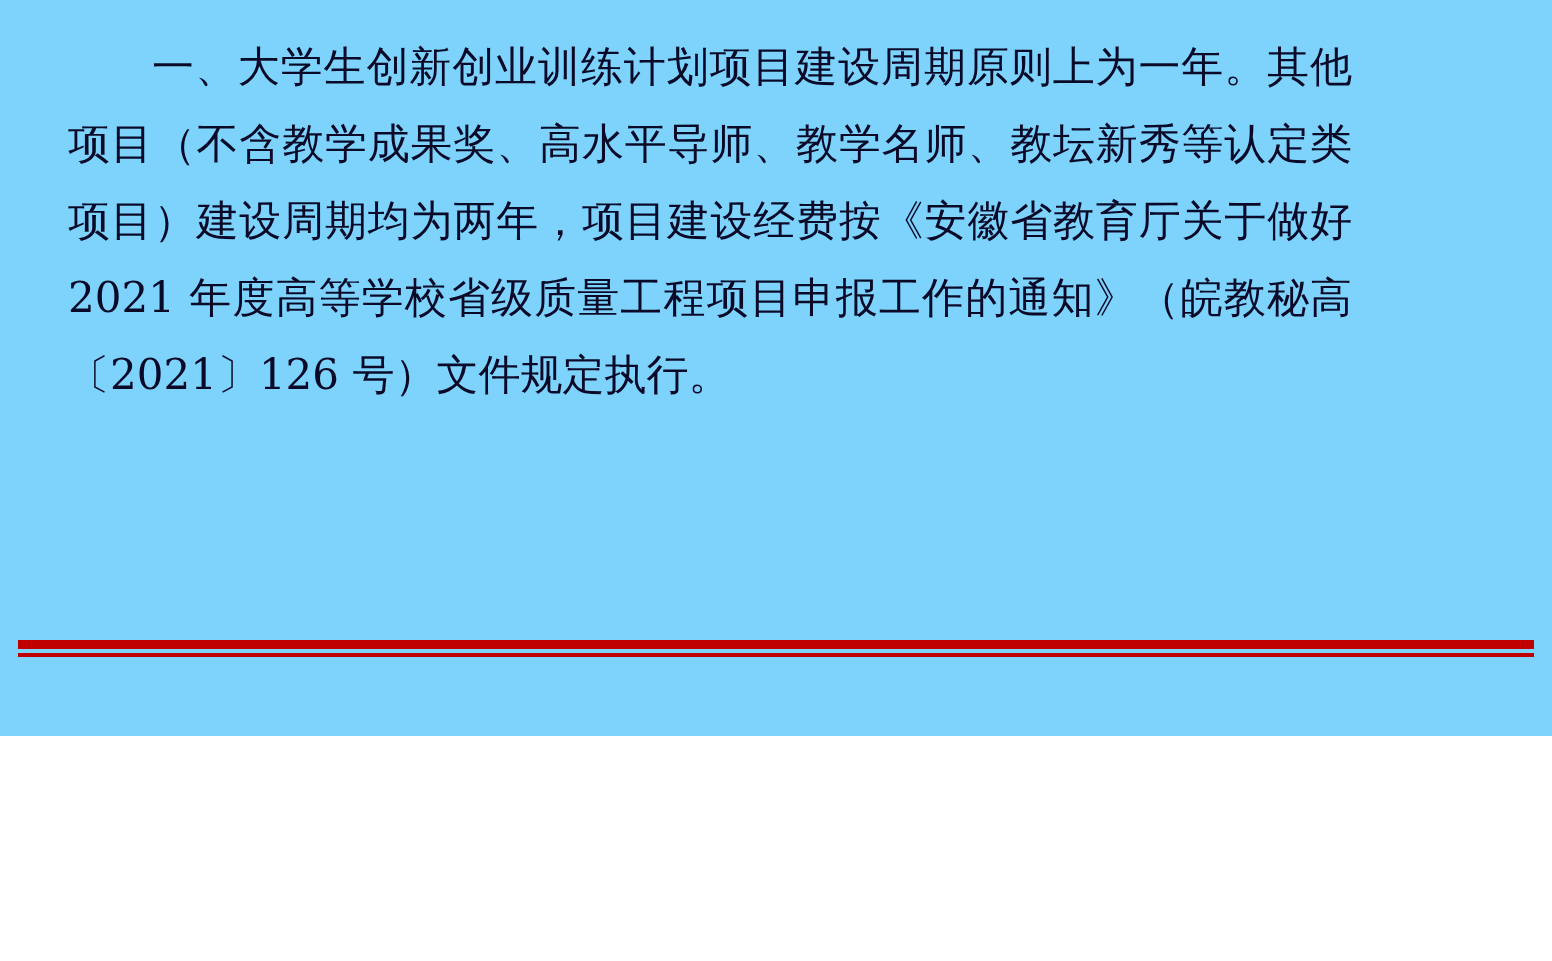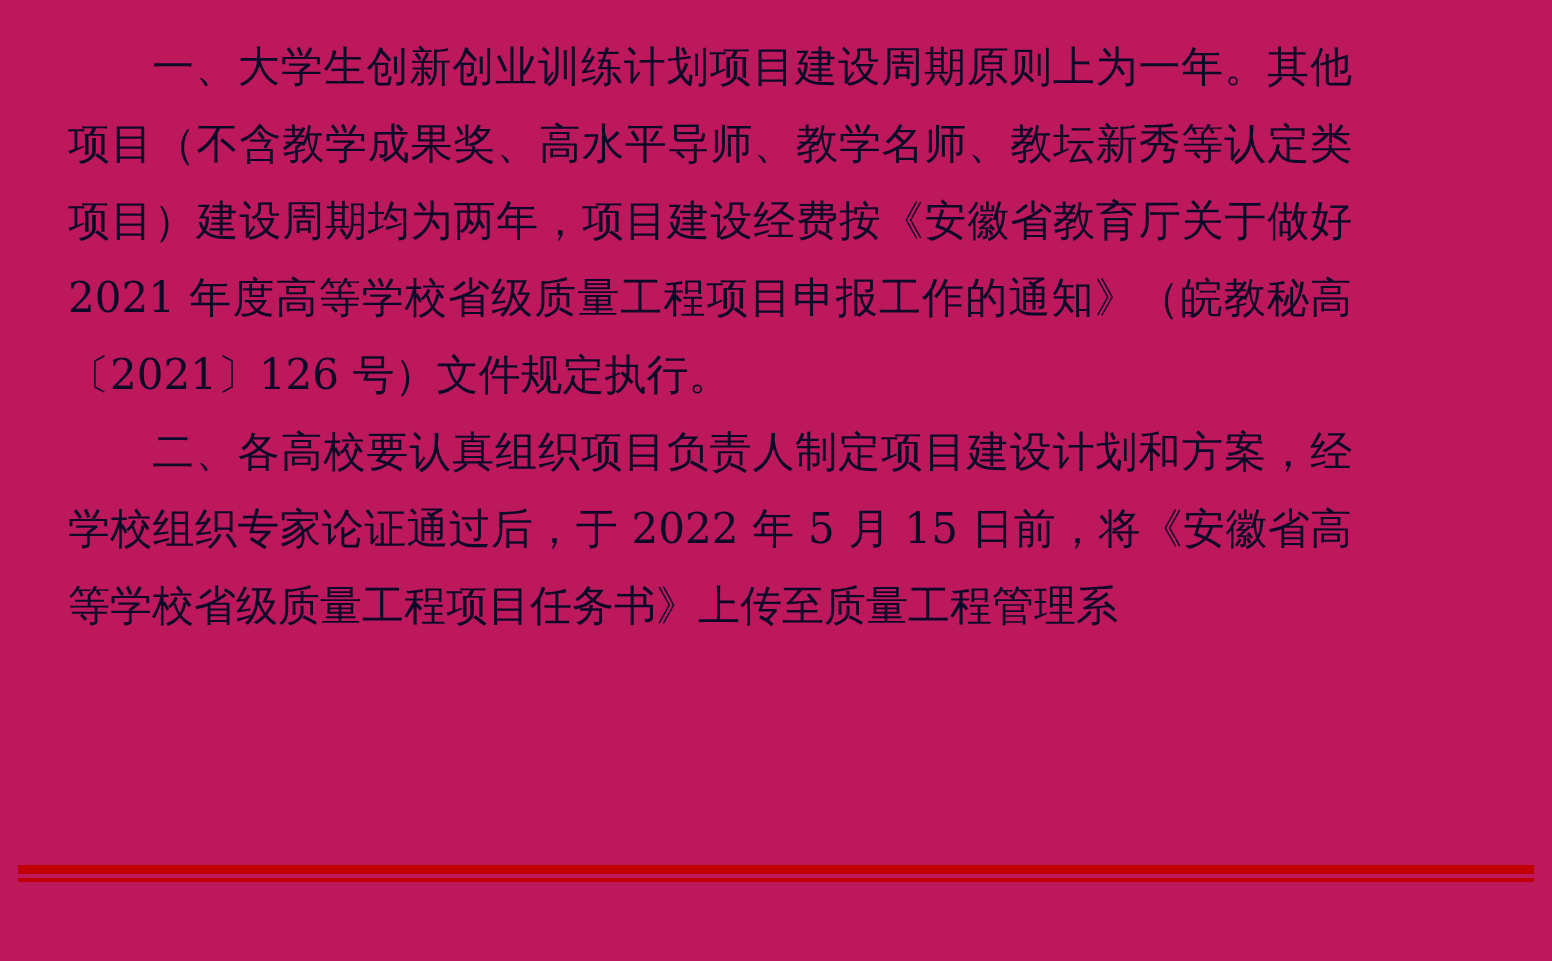"一、大学生创新创业训练计划项目建设周期原则上为一年。其他项目（不含教学成果奖、高" .page { background: #be185d -> #7dd3fc; height: 961px -> 736px }
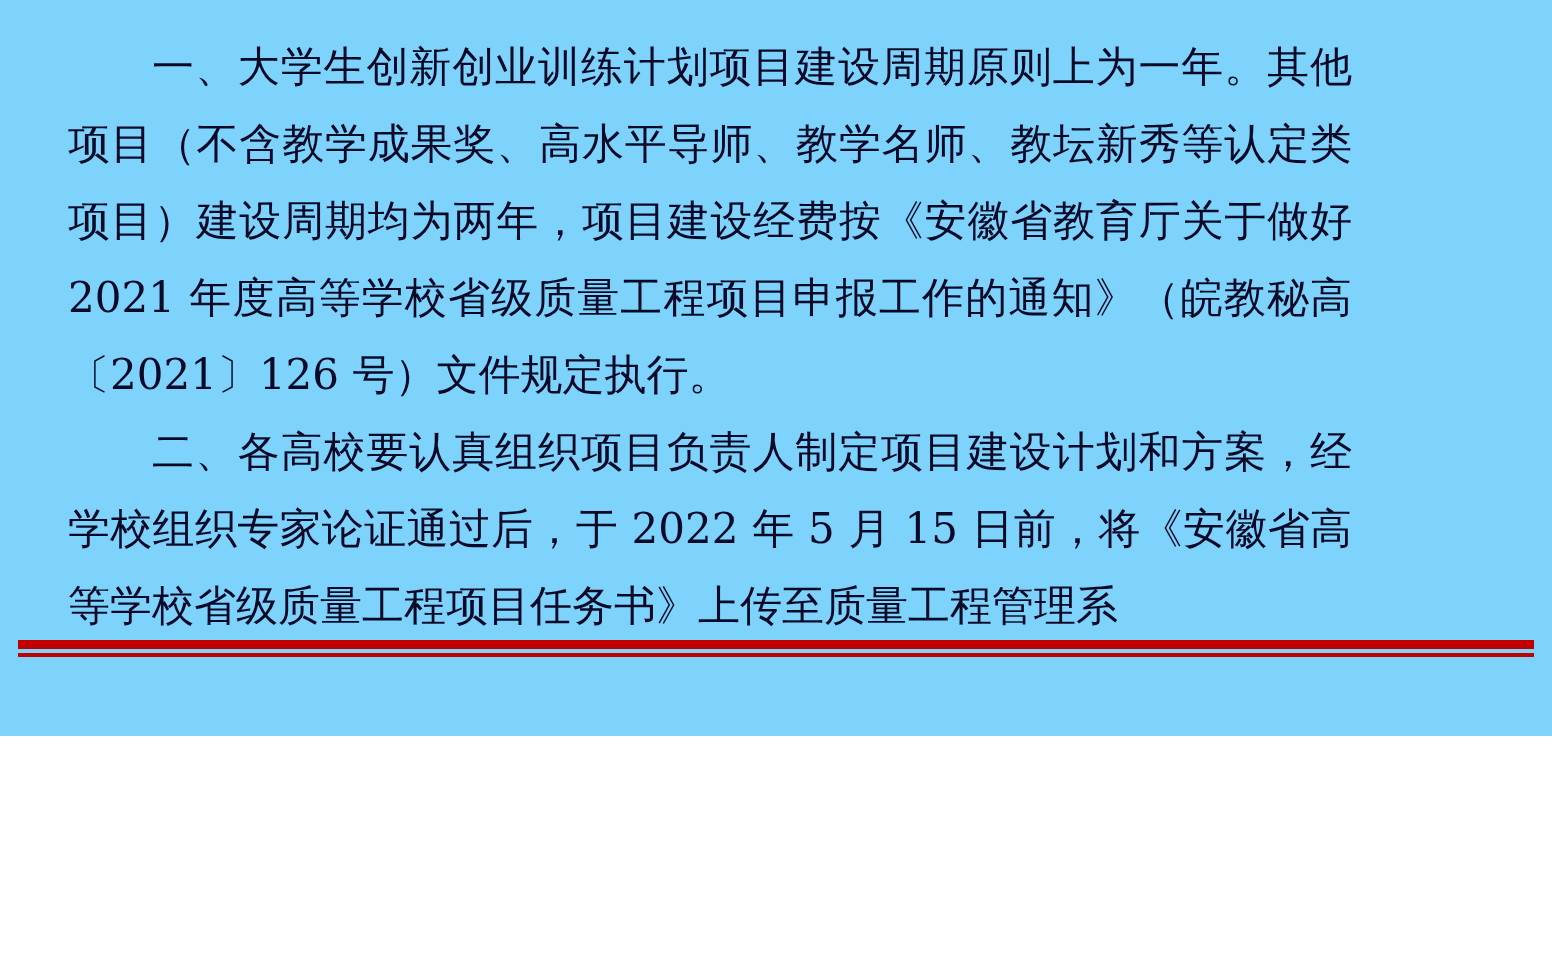"二、各高校要认真组织项目负责人制定项目建设计划和方案，经学校组织专家论证通过后，" p.para { html: <p>二、各高校要认真组织项目负责人制定项目建设计划和方案，经学校组织专家论证通过后，于 2022 年 5 月 15 日前，将《安徽省高等学校省级质量工程项目任务书》上传至质量工程管理系</p> -> none }
